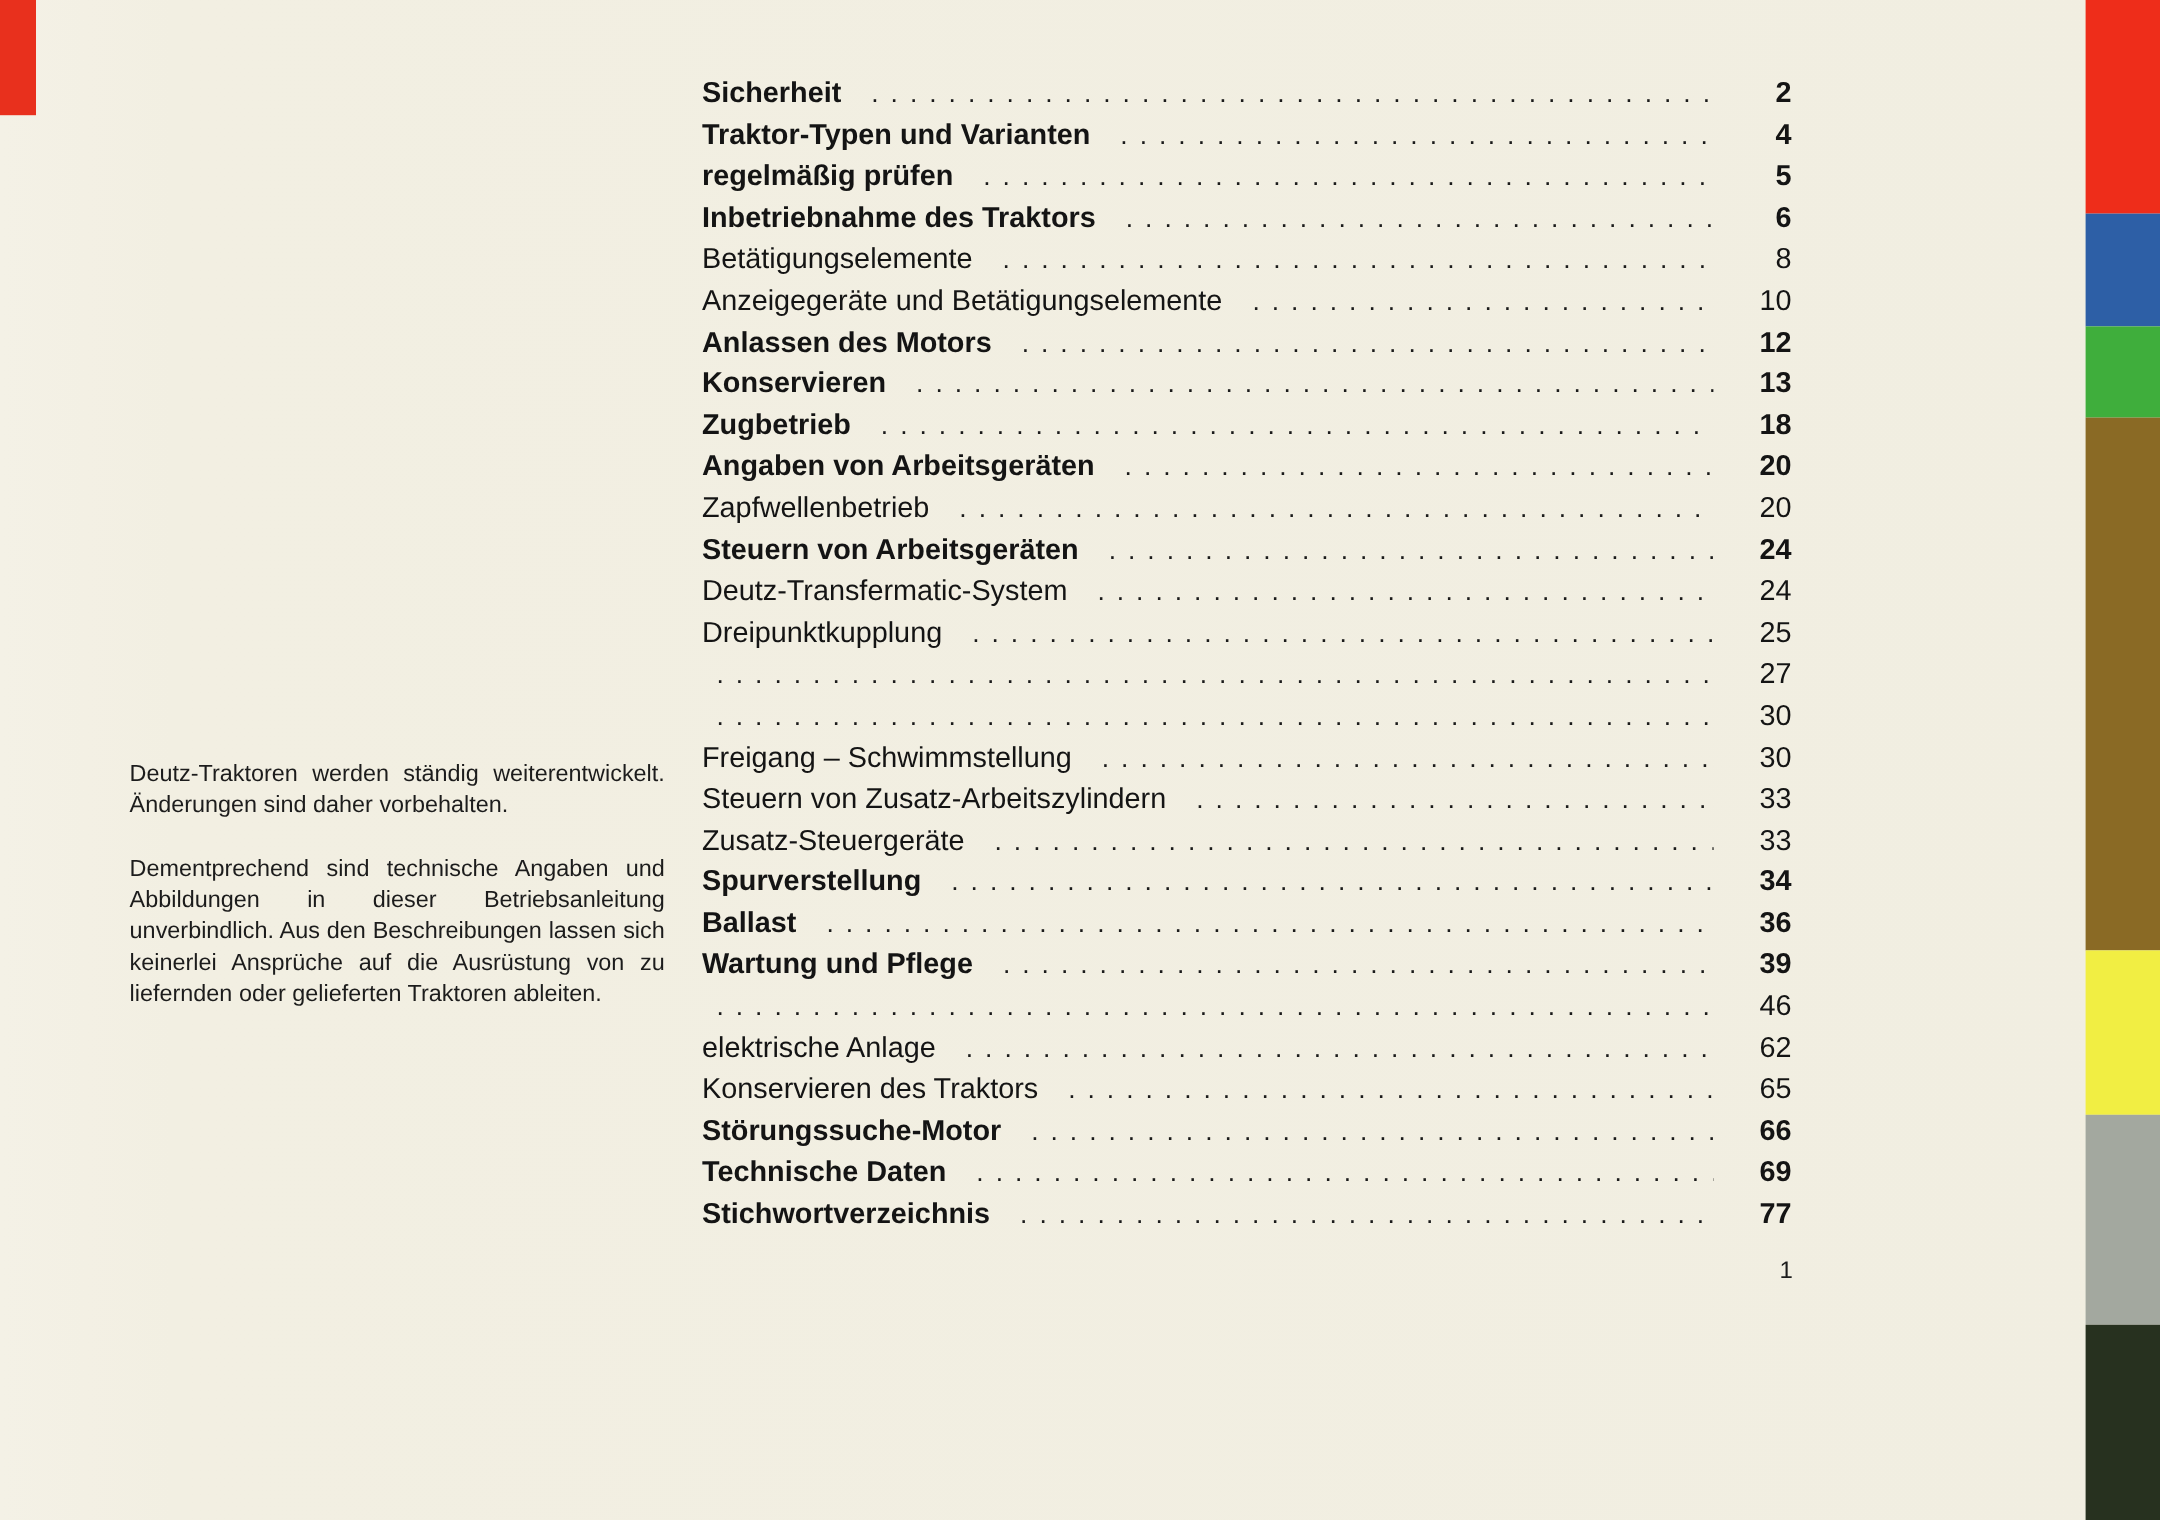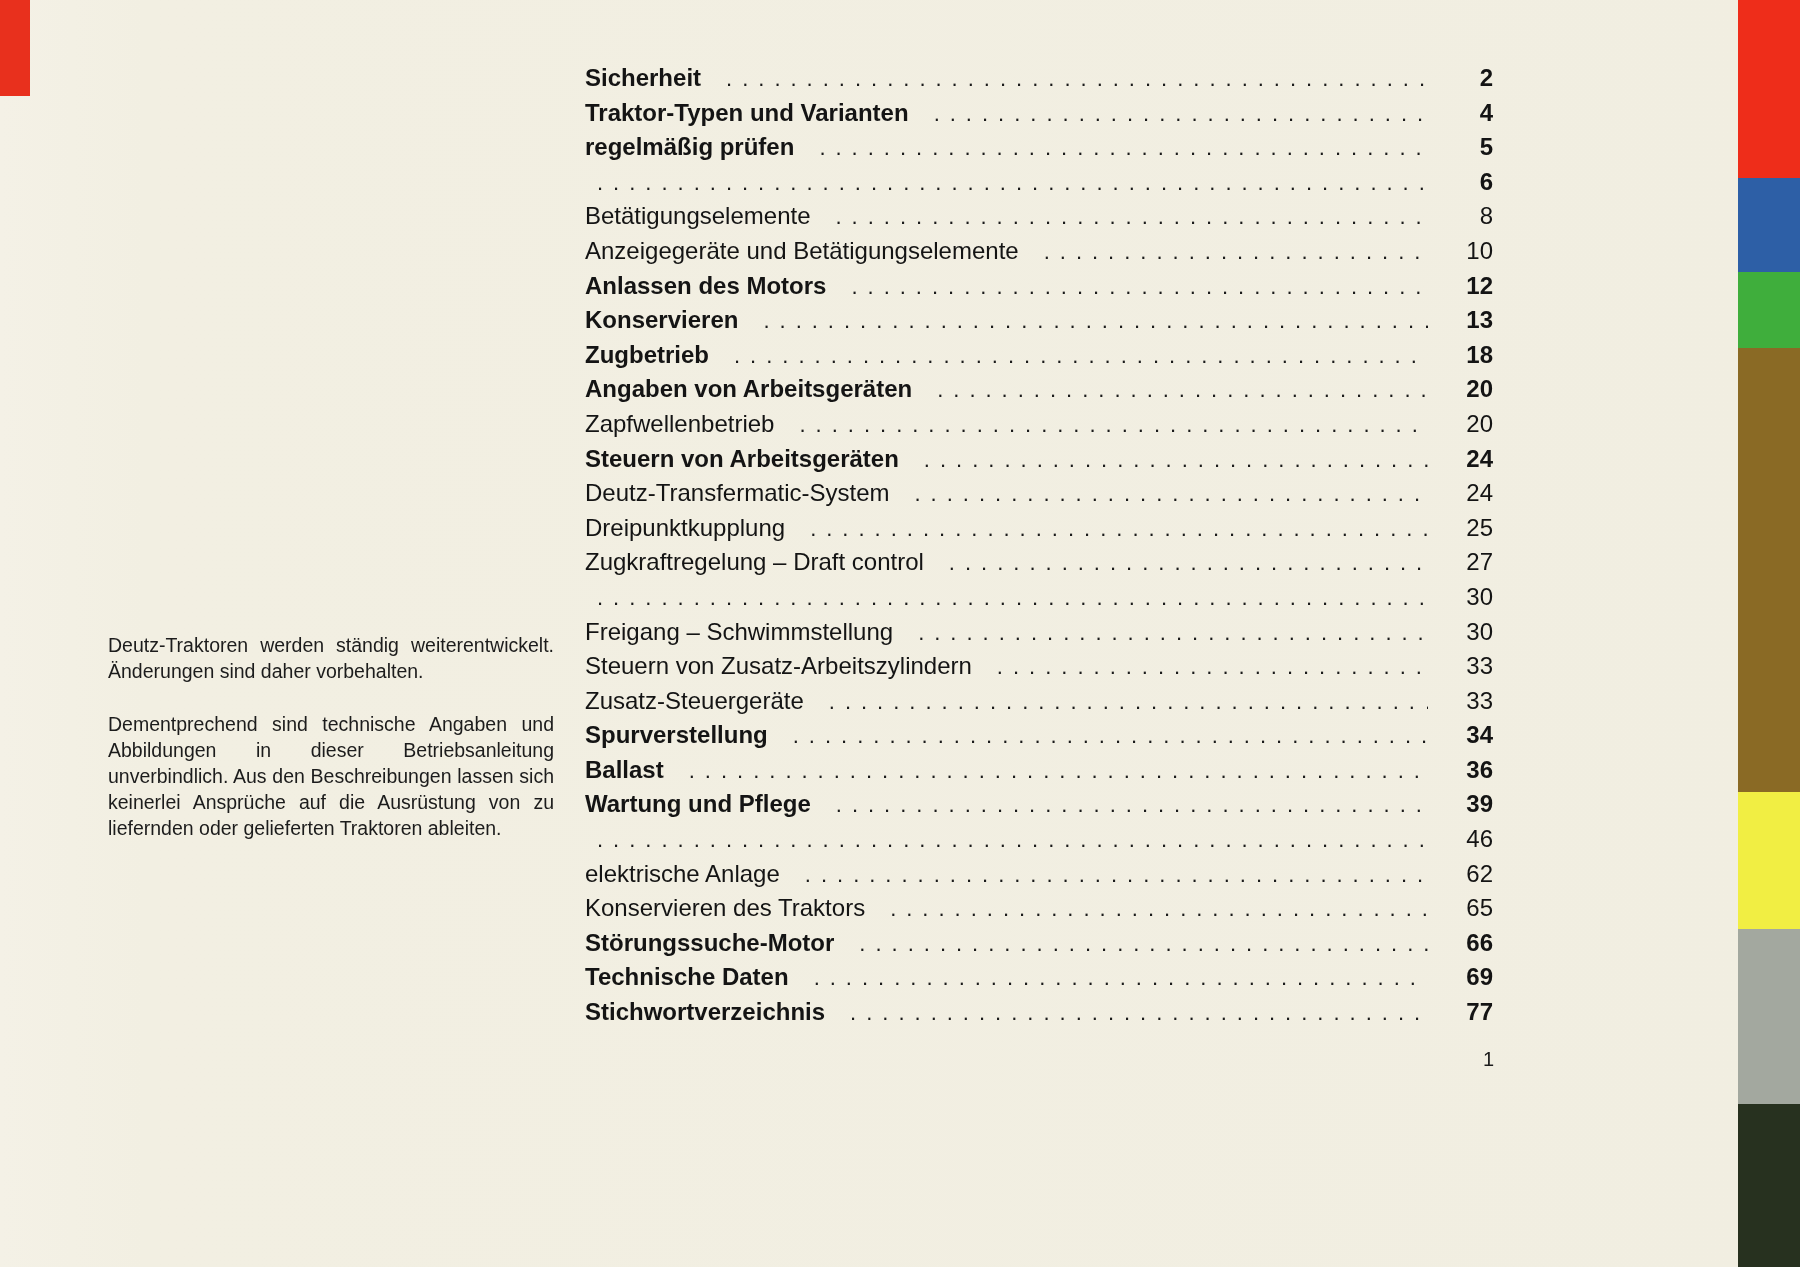"Inbetriebnahme des Traktors" span.toc-title { html: none -> <span>Inbetriebnahme des Traktors</span> }
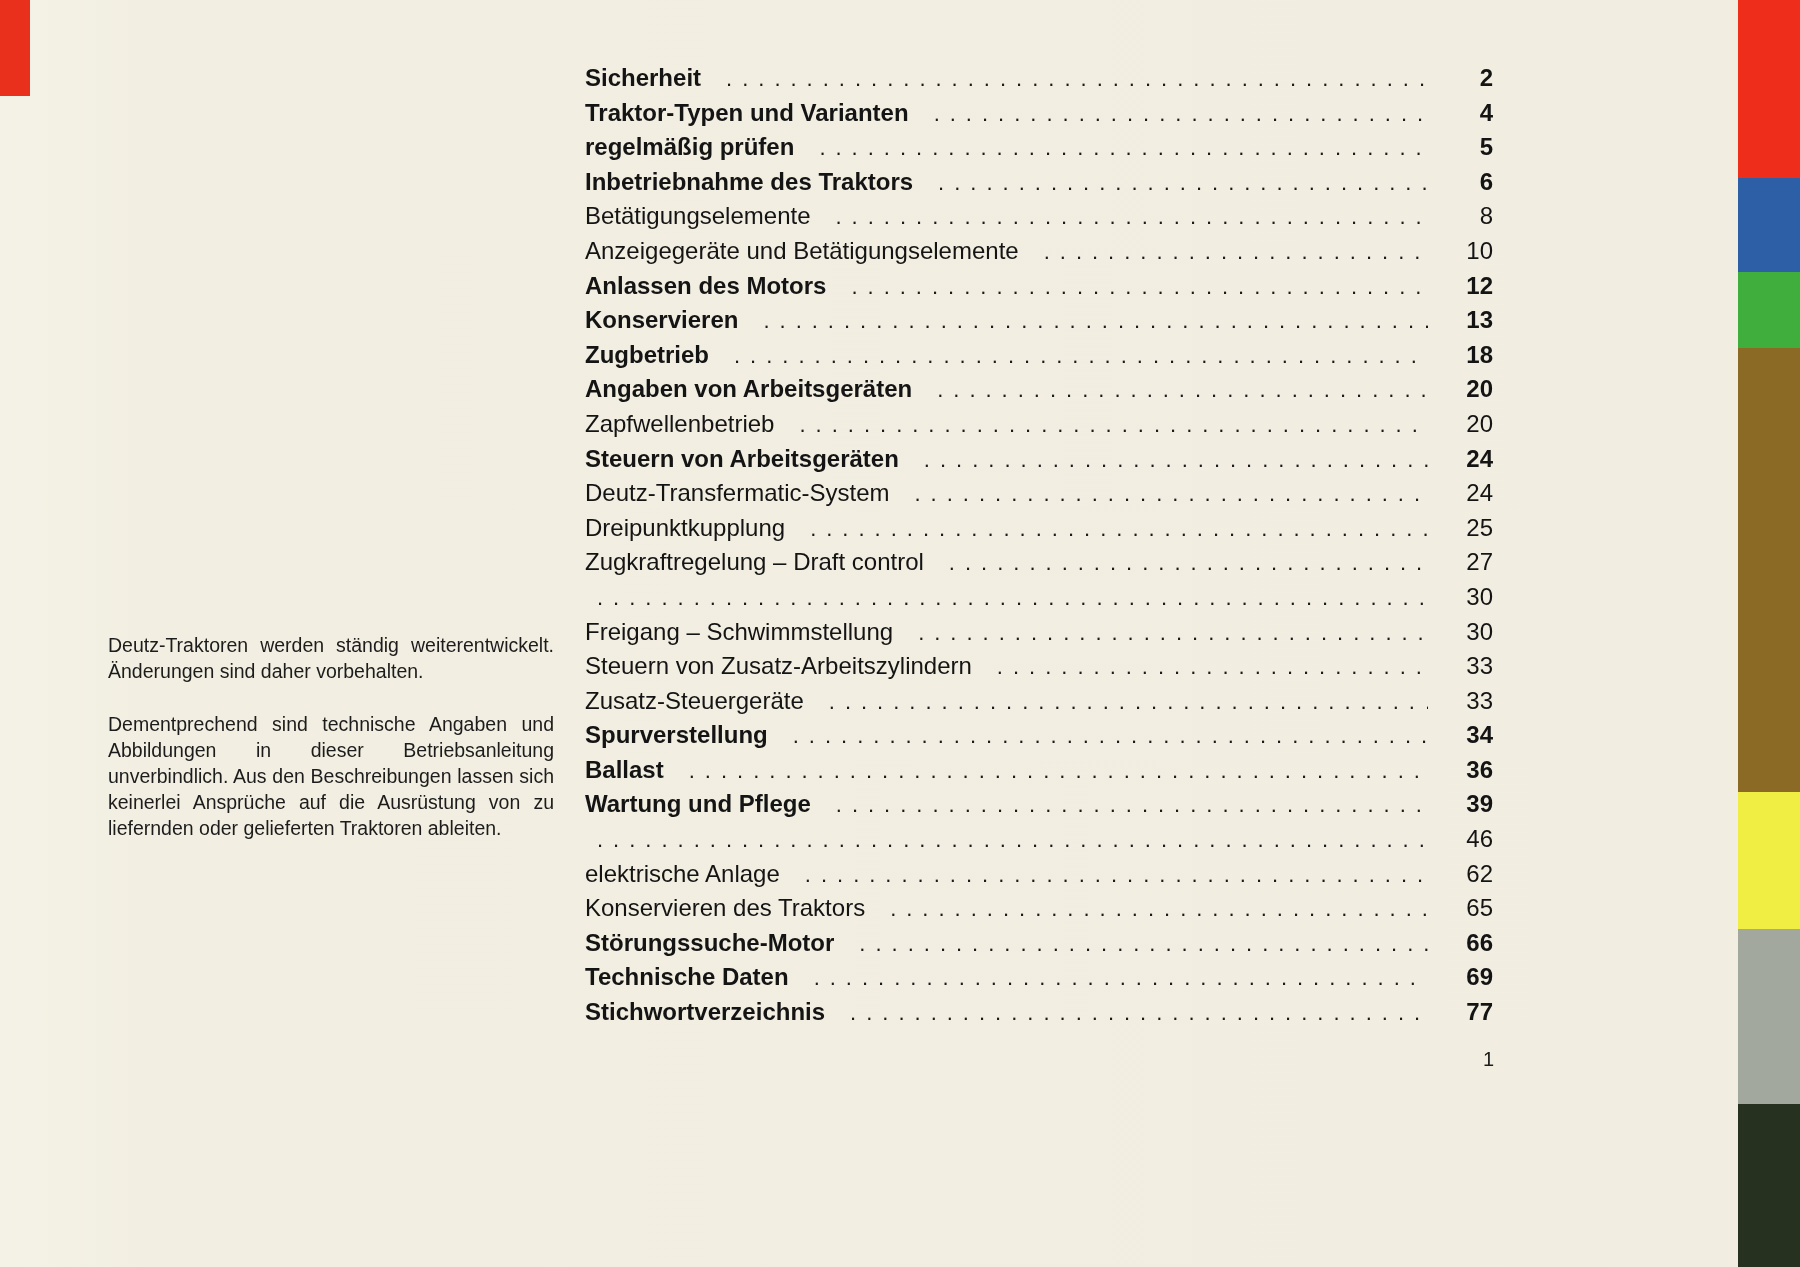"Zugkraftregelung – Draft control" span.toc-title { html: <span>Zugkraftregelung – Draft control</span> -> none }
